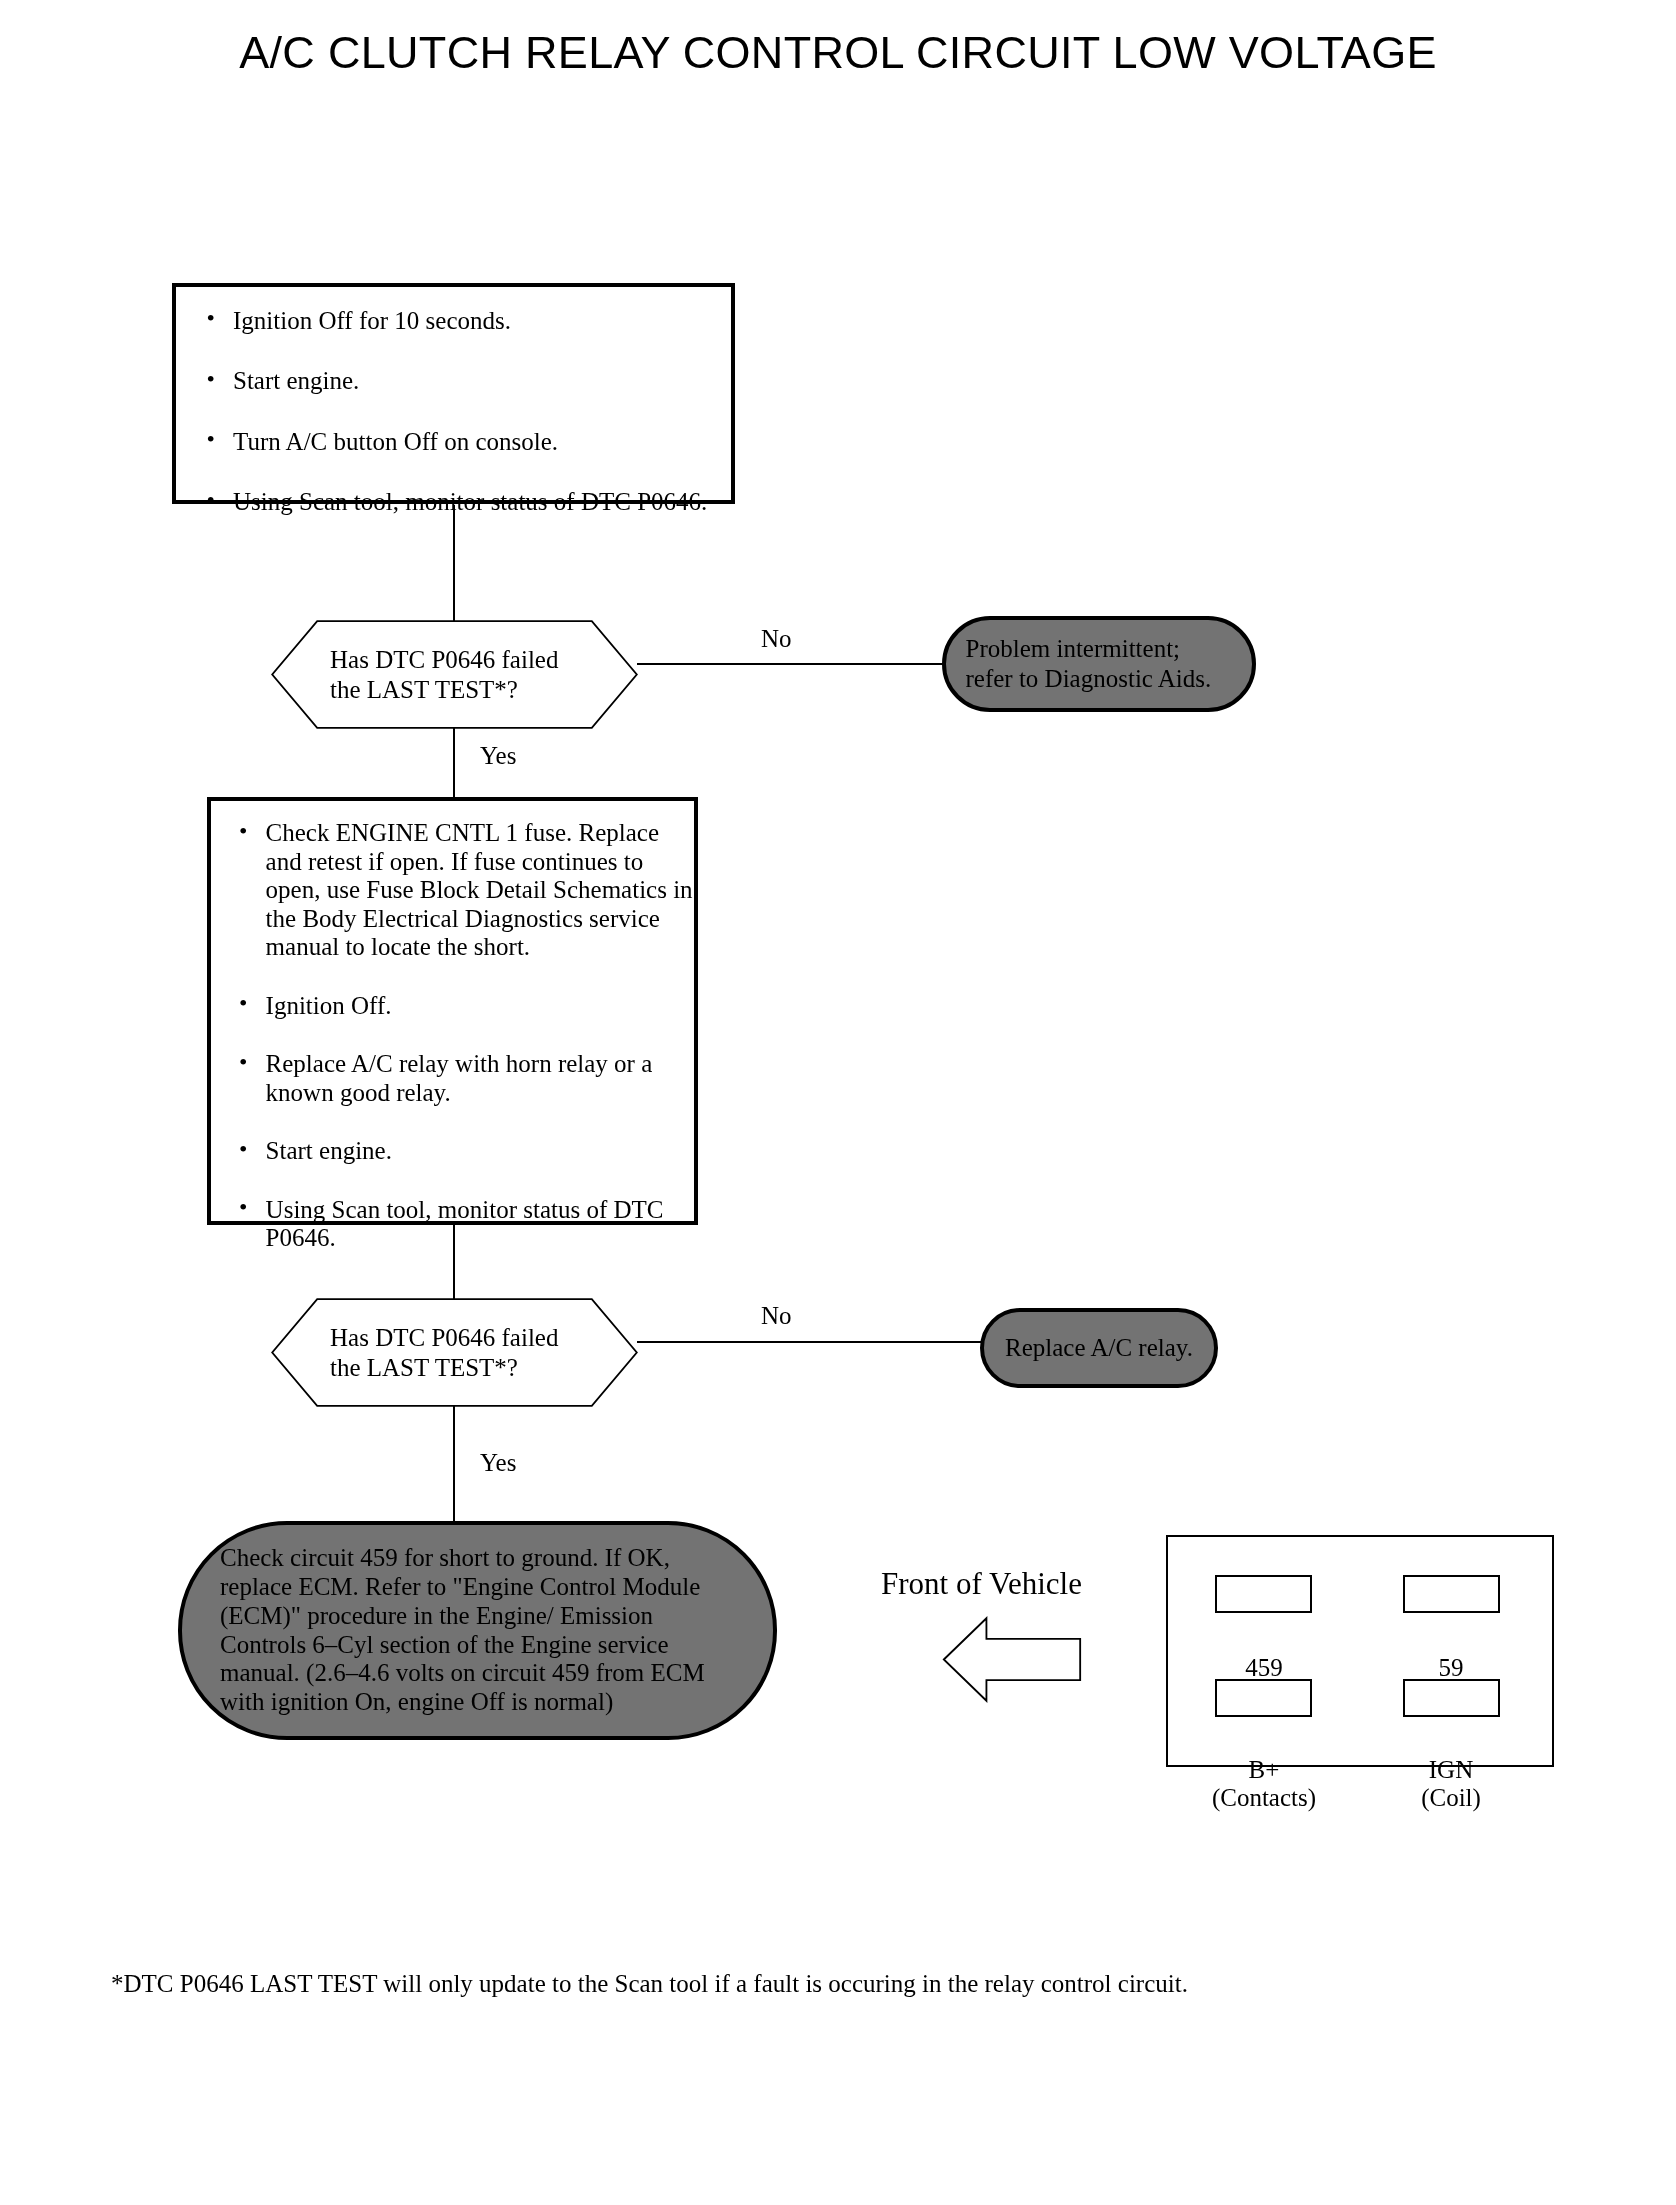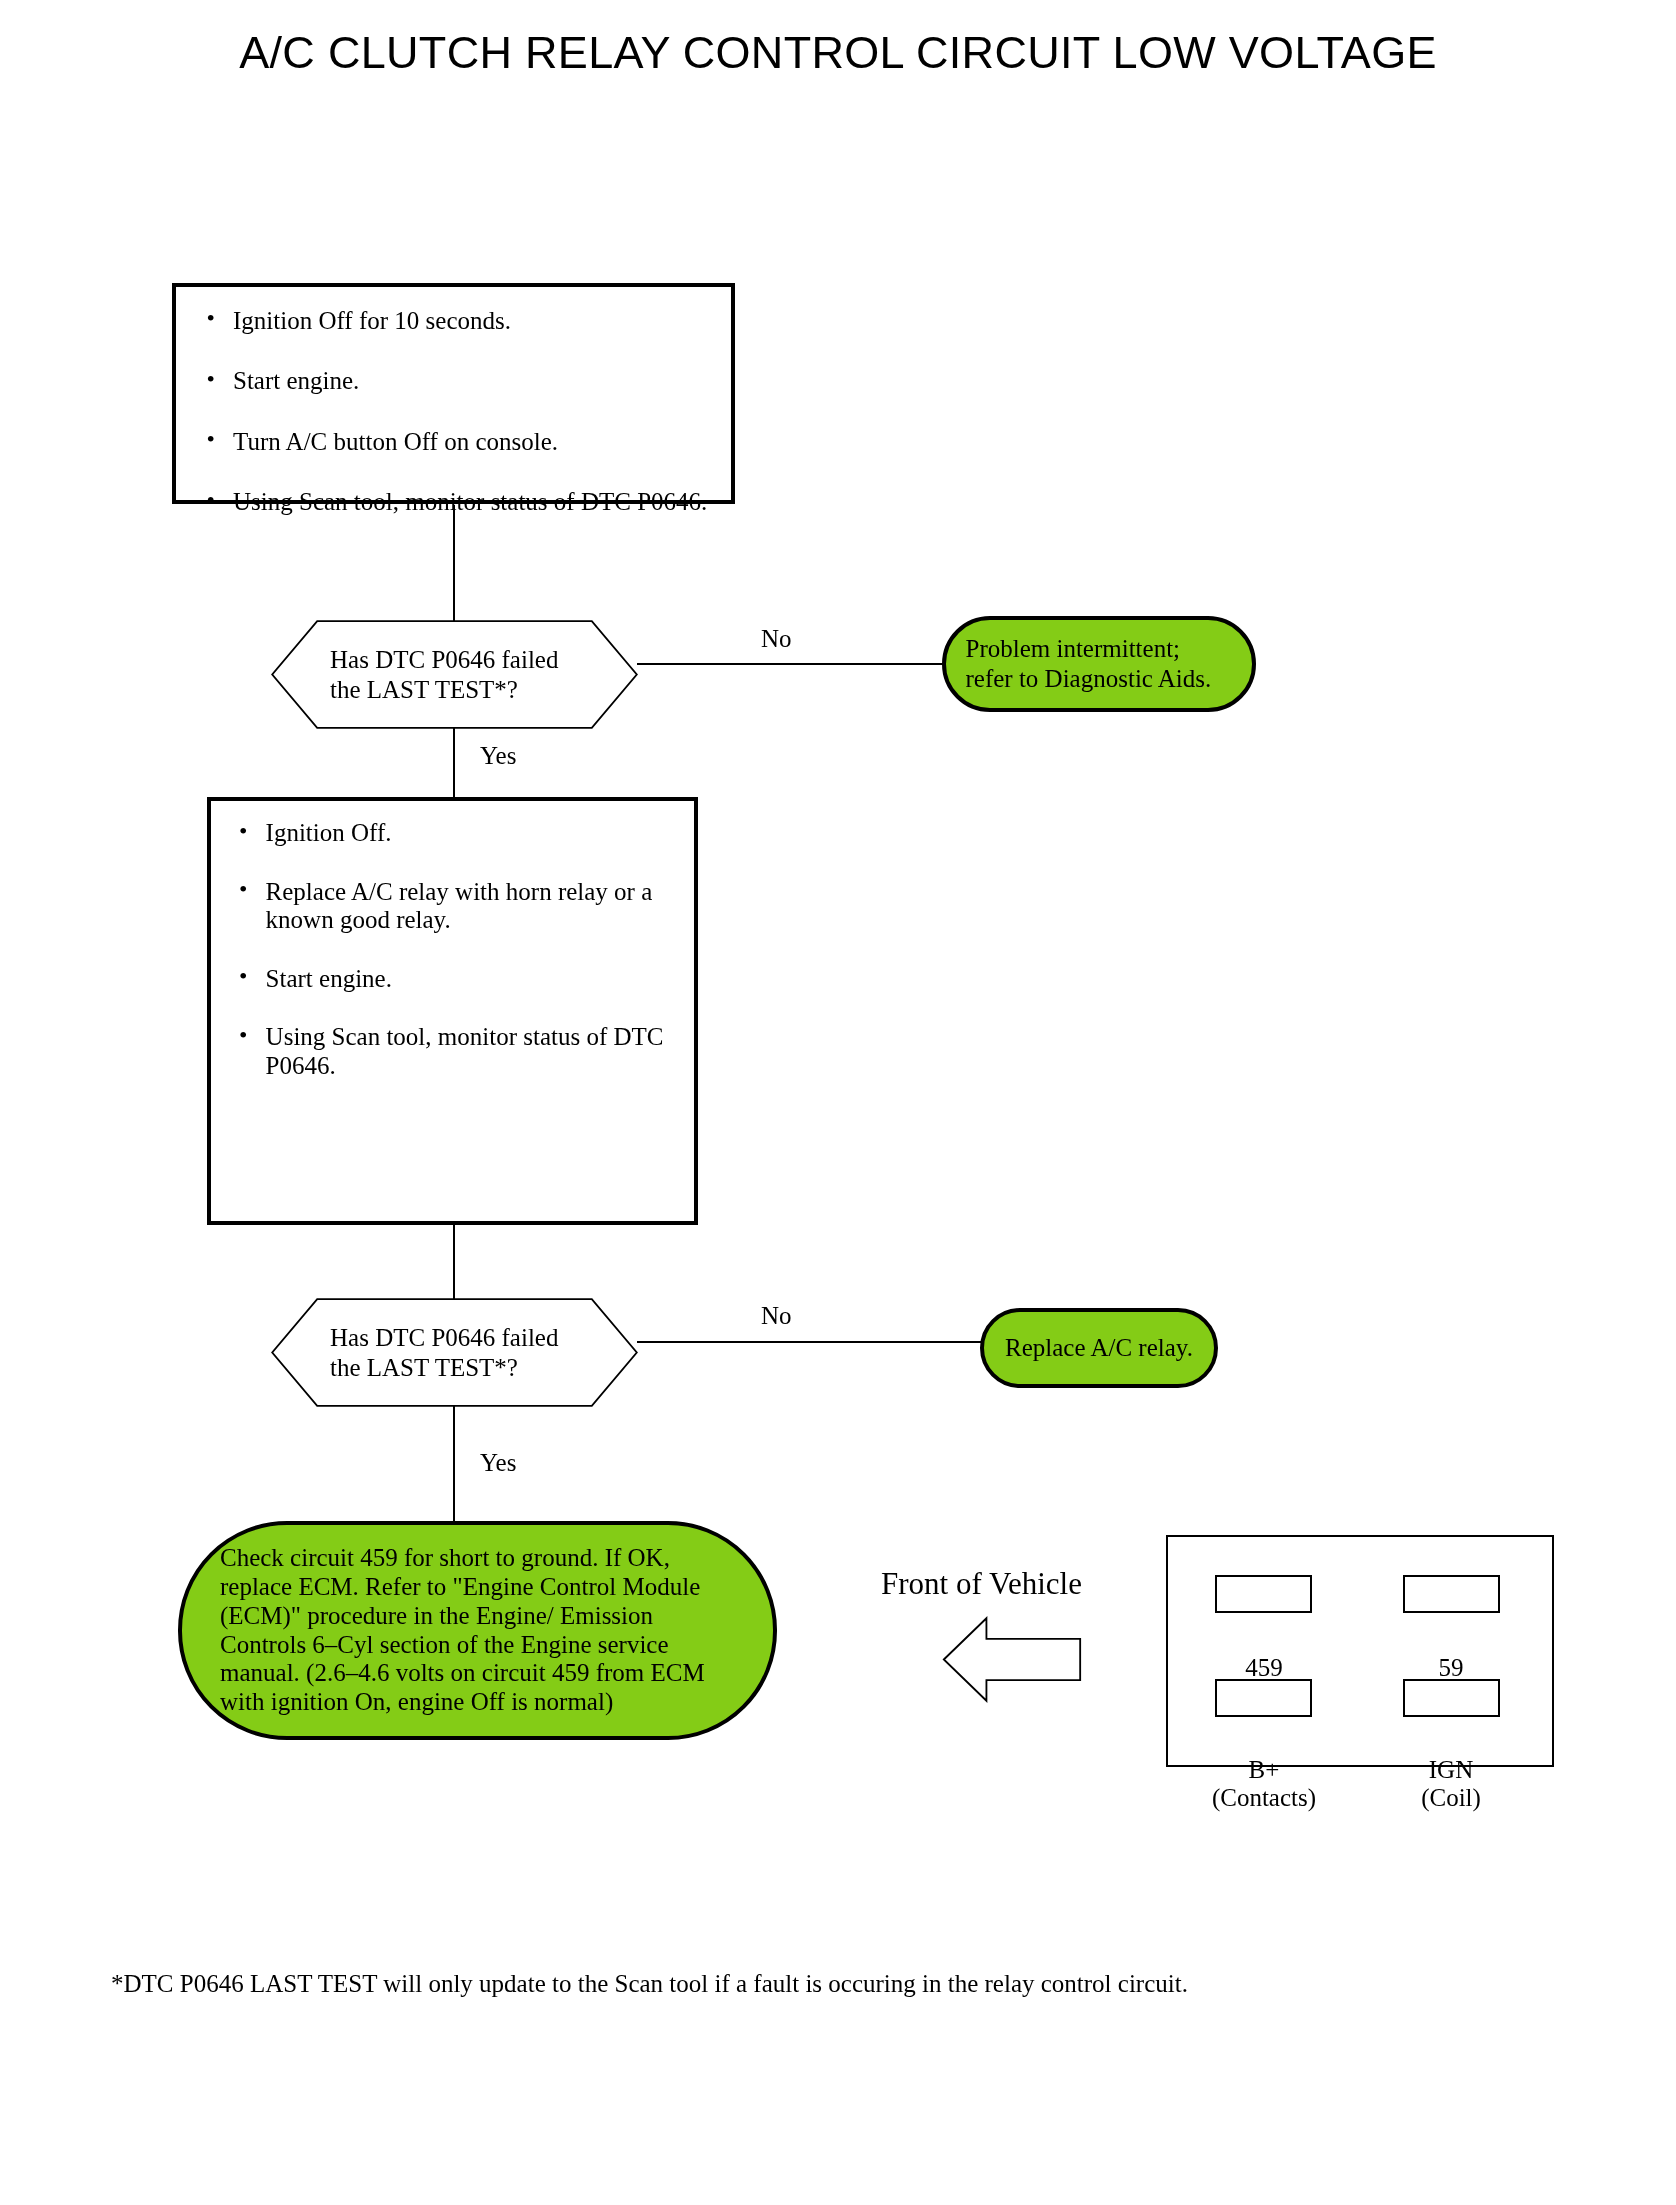"Problem intermittent;" .terminator { background: #84cc16 -> #737373 }
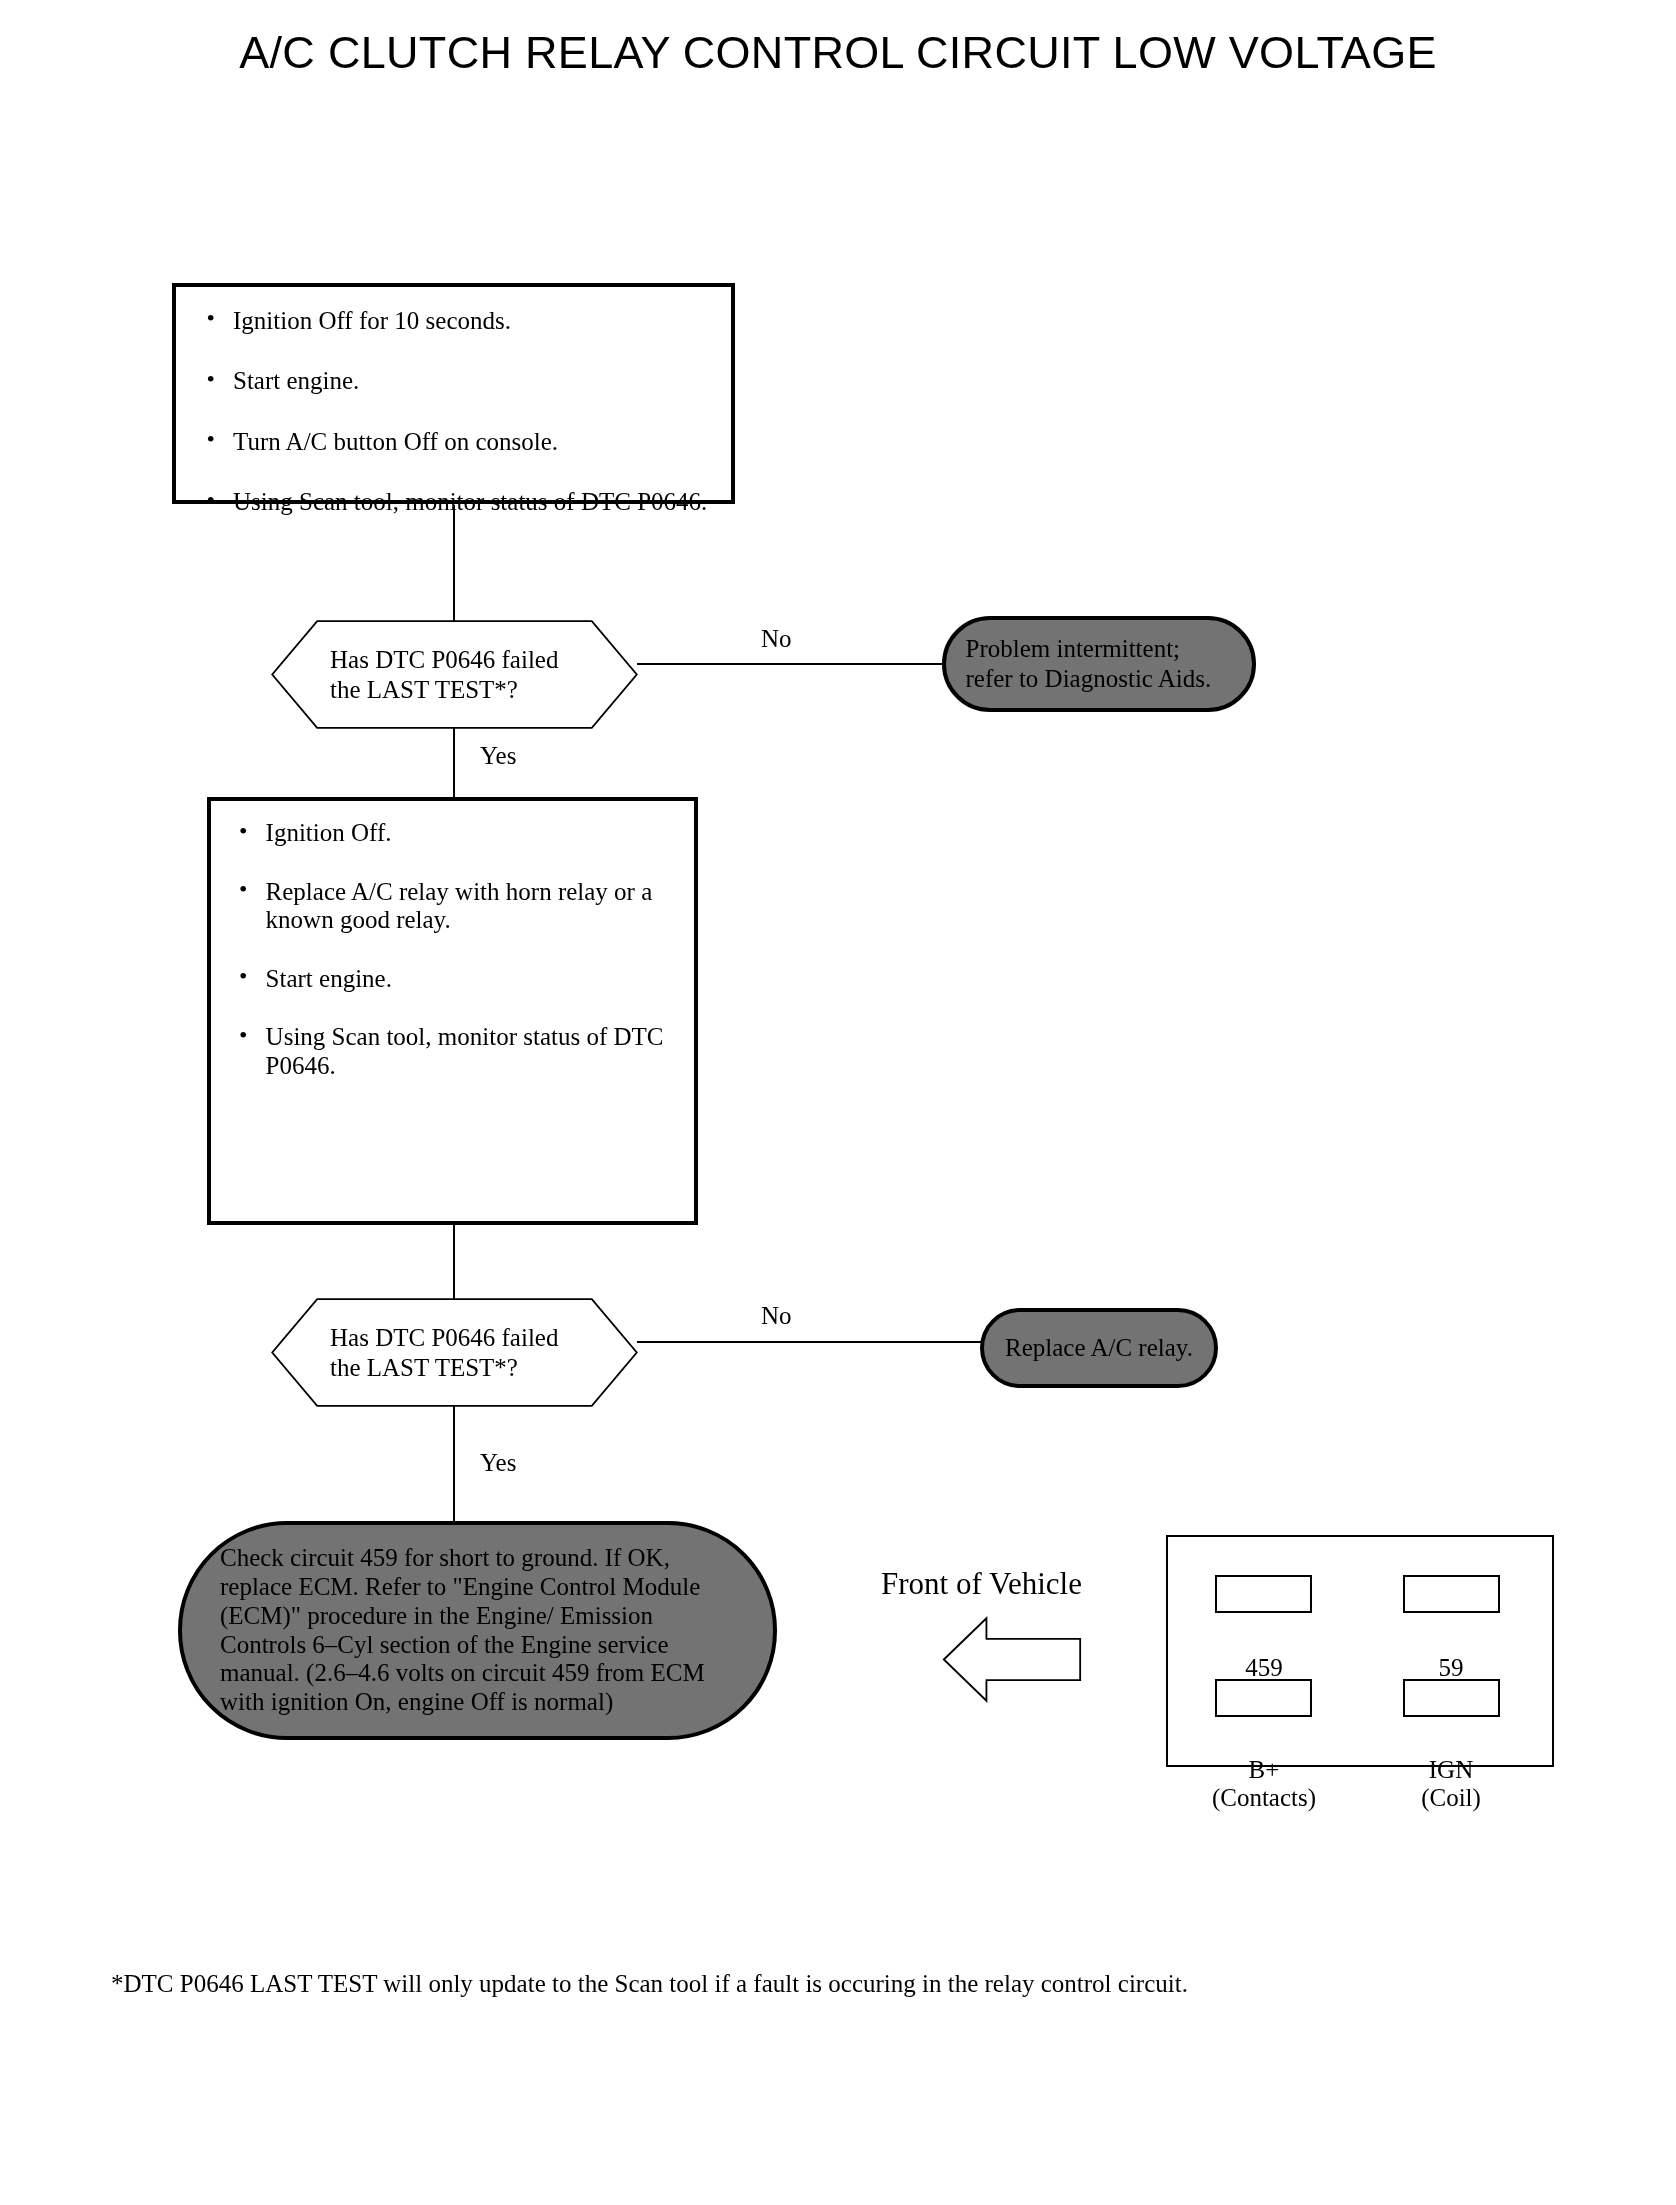"Check ENGINE CNTL 1 fuse." li { html: none -> <li>Check ENGINE CNTL 1 fuse. Replace and retest if open. If fuse continues to open, use Fuse Block Detail Schematics in the Body Electrical Diagnostics service manual to locate the short.</li> }
